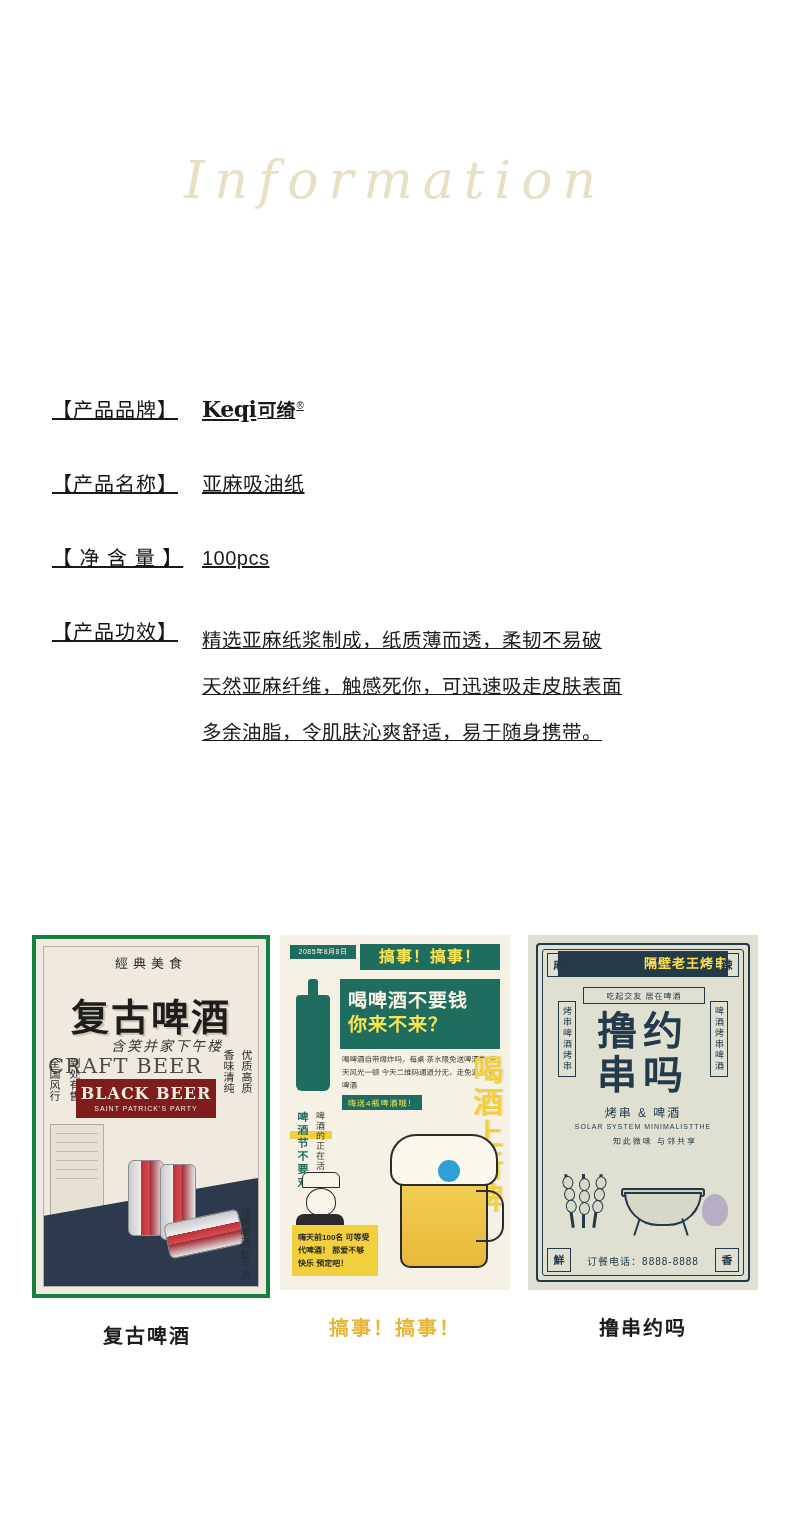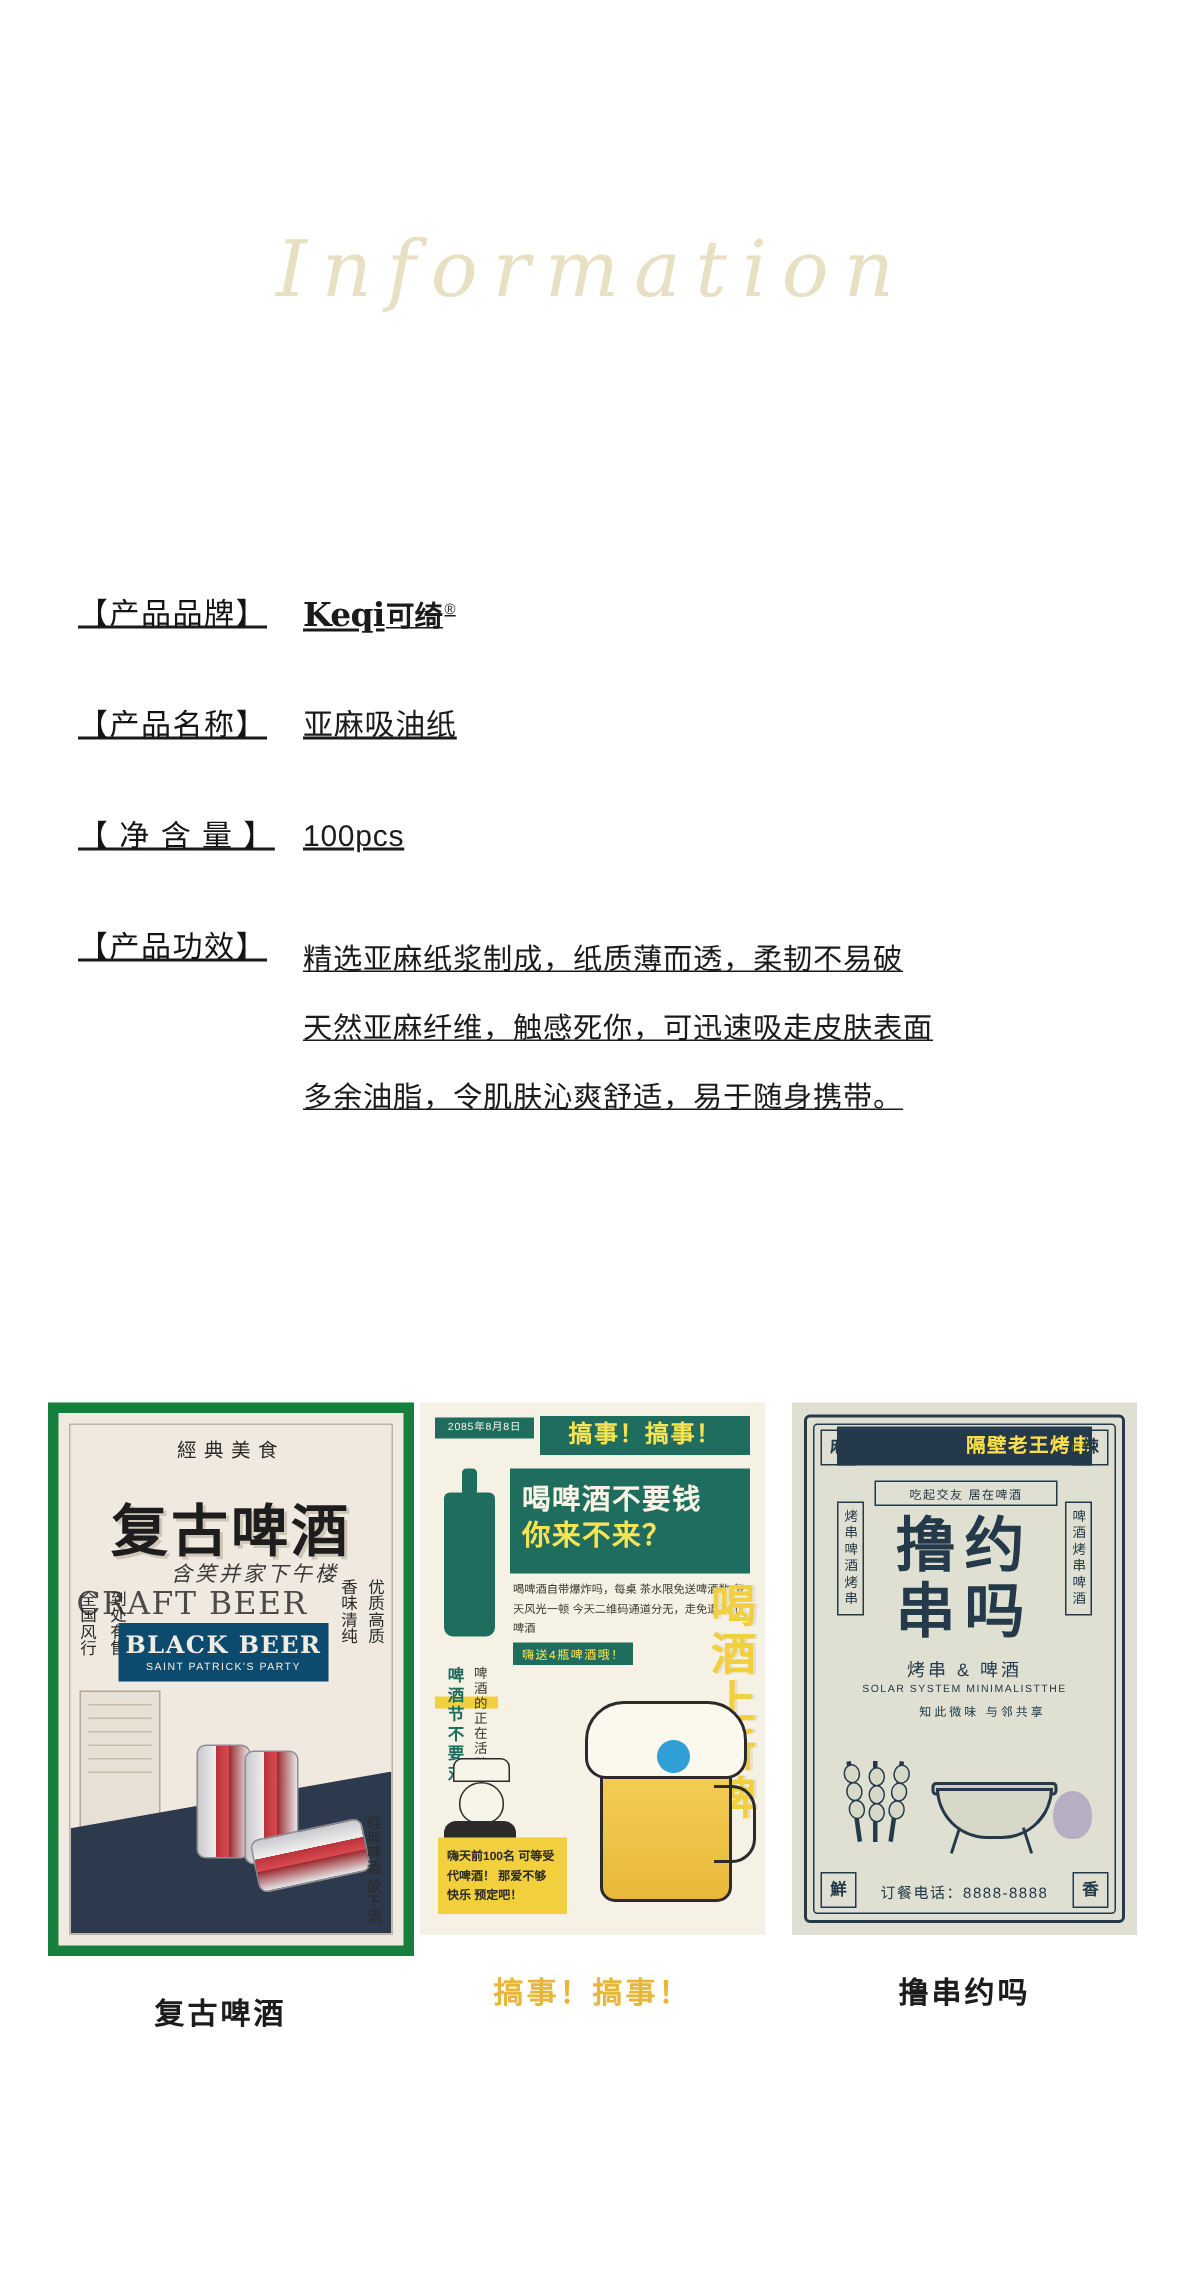"經典美食" .p1 { border: 7px solid #15803d -> 4px solid #15803d }
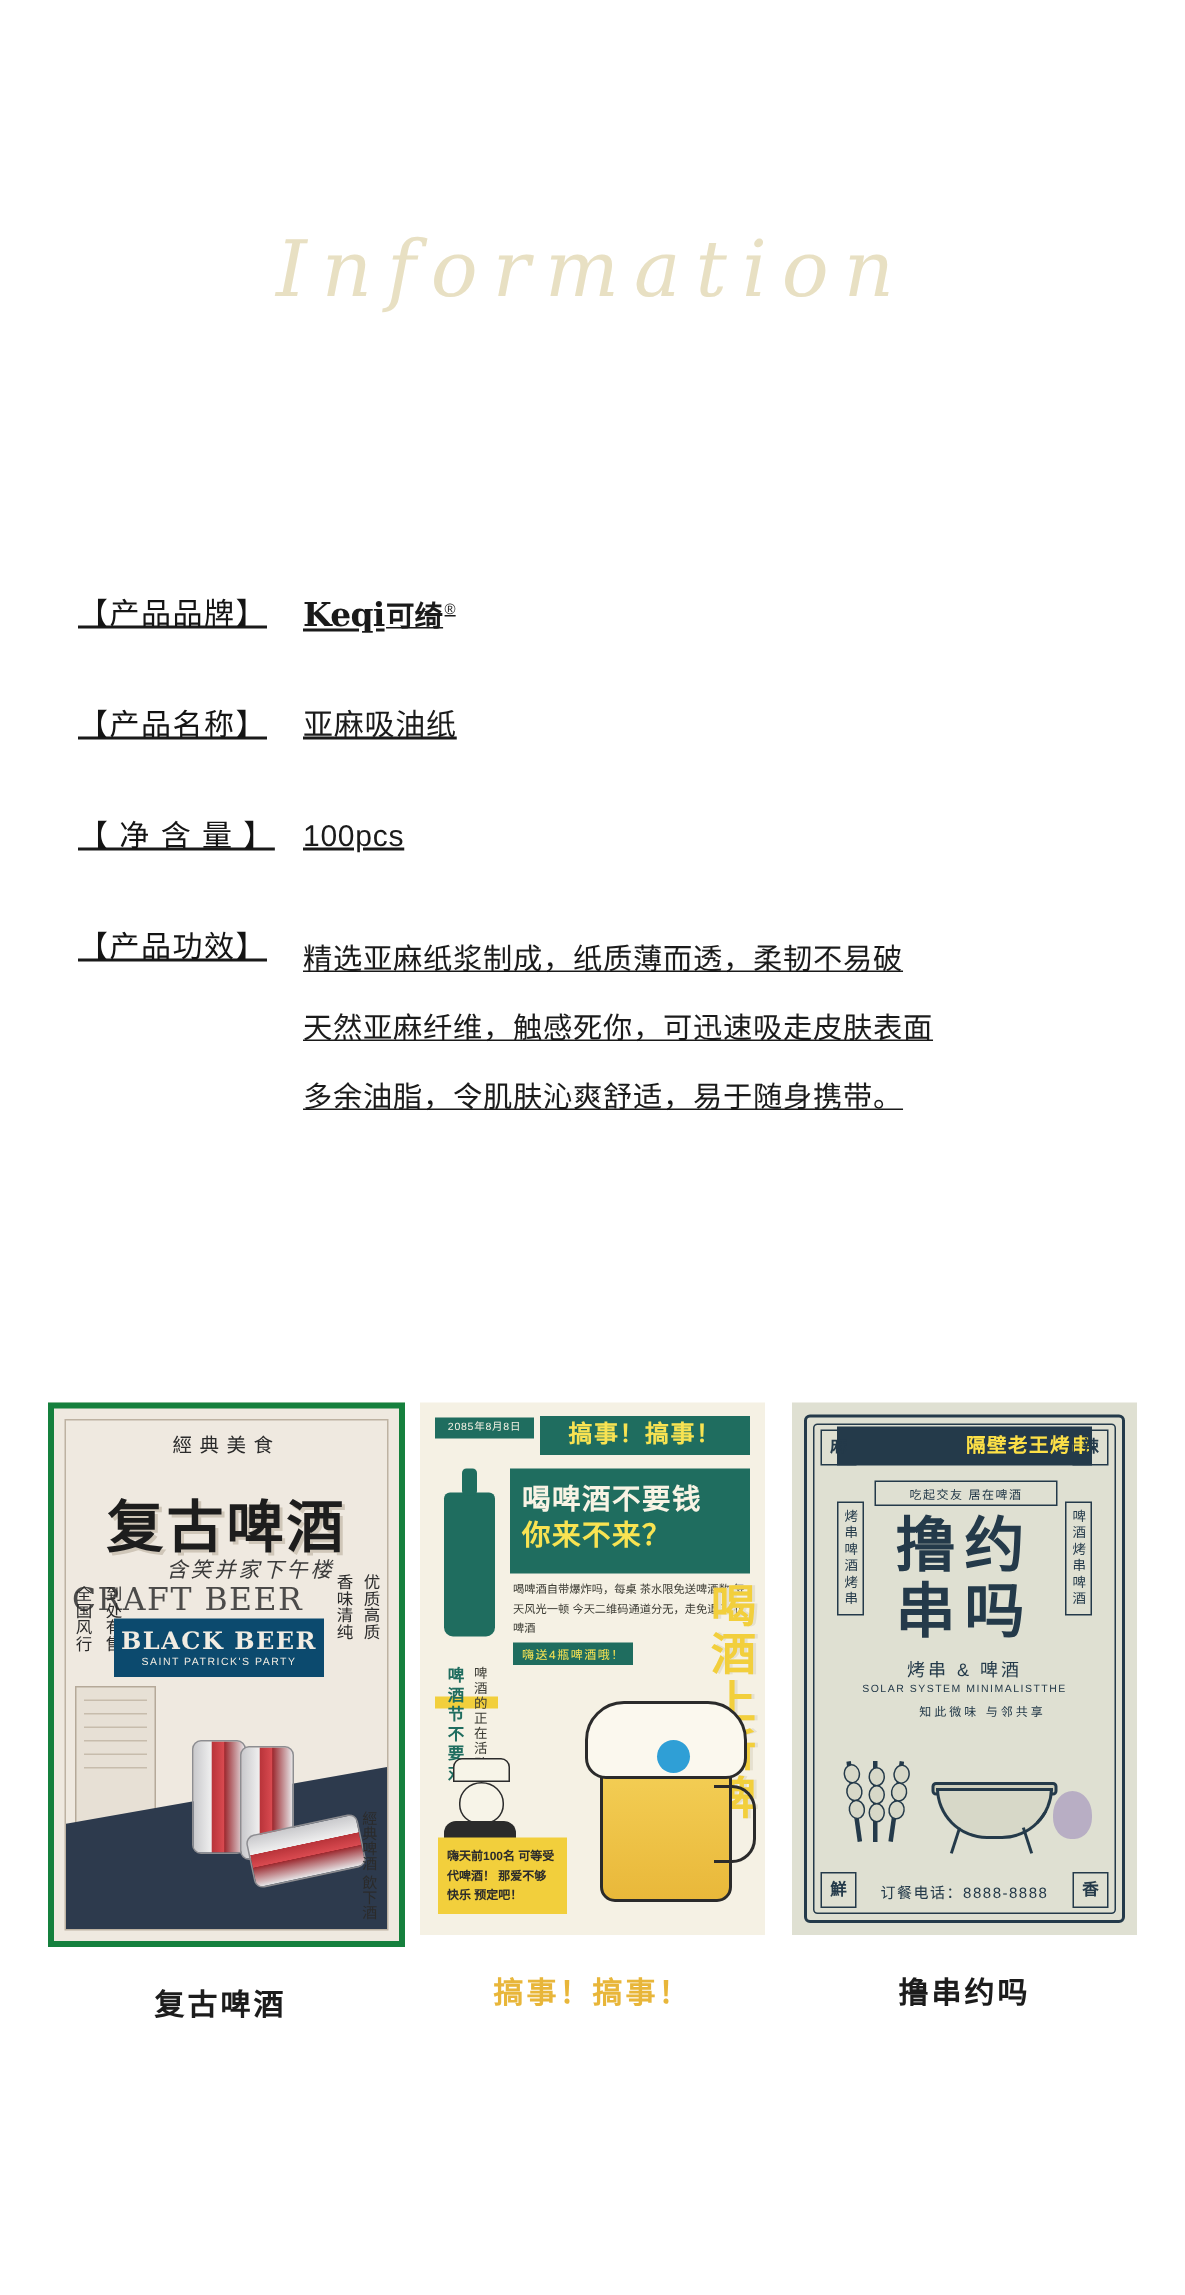"BLACK BEER" .p1-band { background: #0c4a6e -> #7f1d1d }
